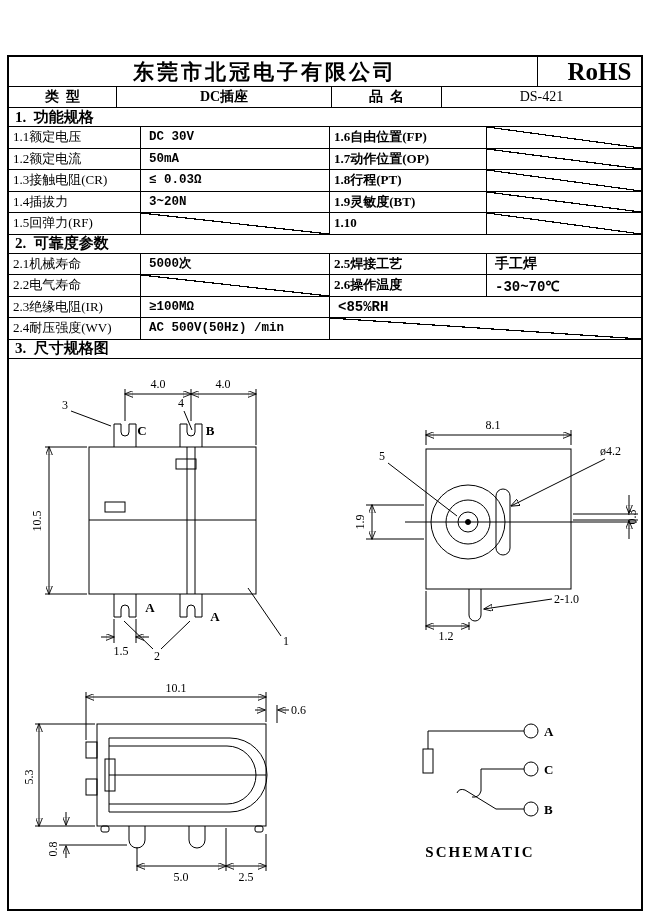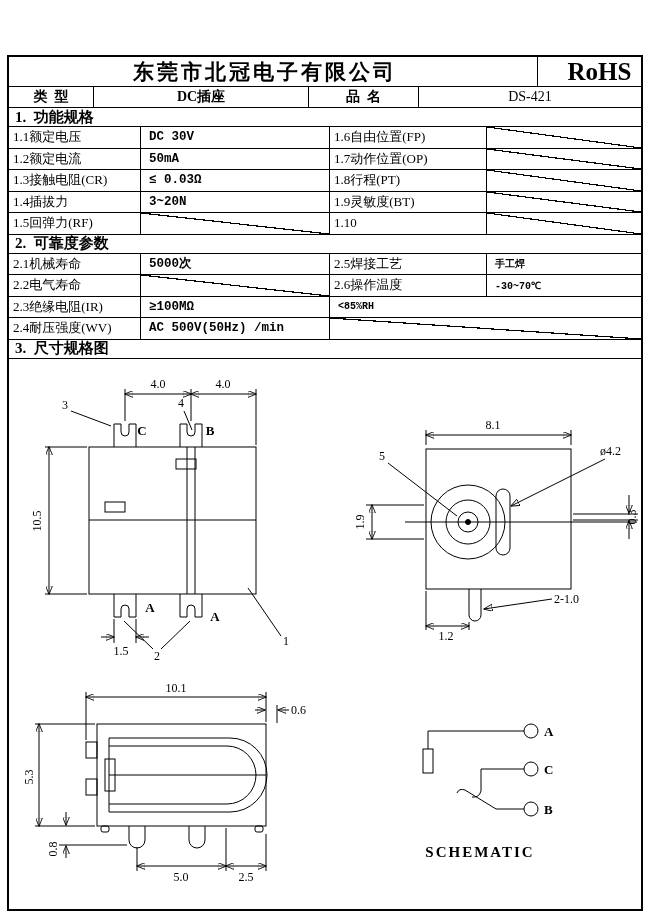"类 型" .tc1 { width: 85px -> 108px }
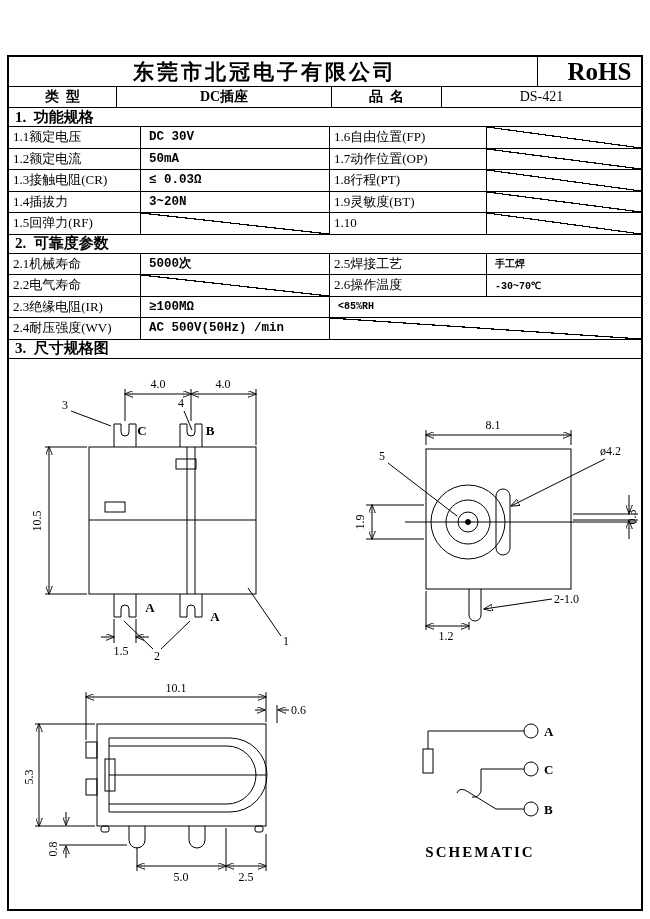"1.6自由位置(FP)" .dc.l2 { font-weight: none -> bold }
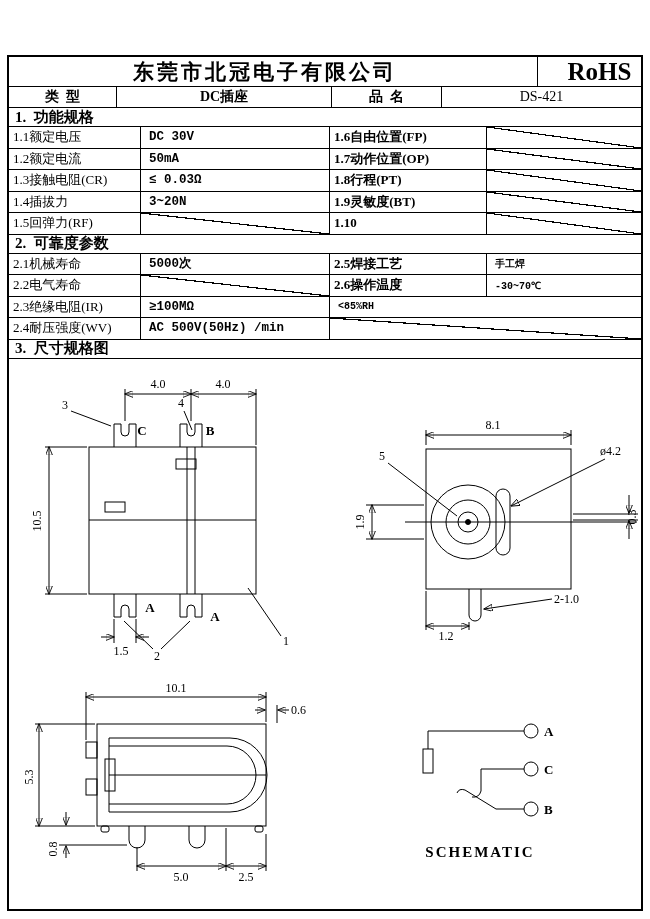"手工焊" .dc.v2 { font-size: 10px -> 14px }
